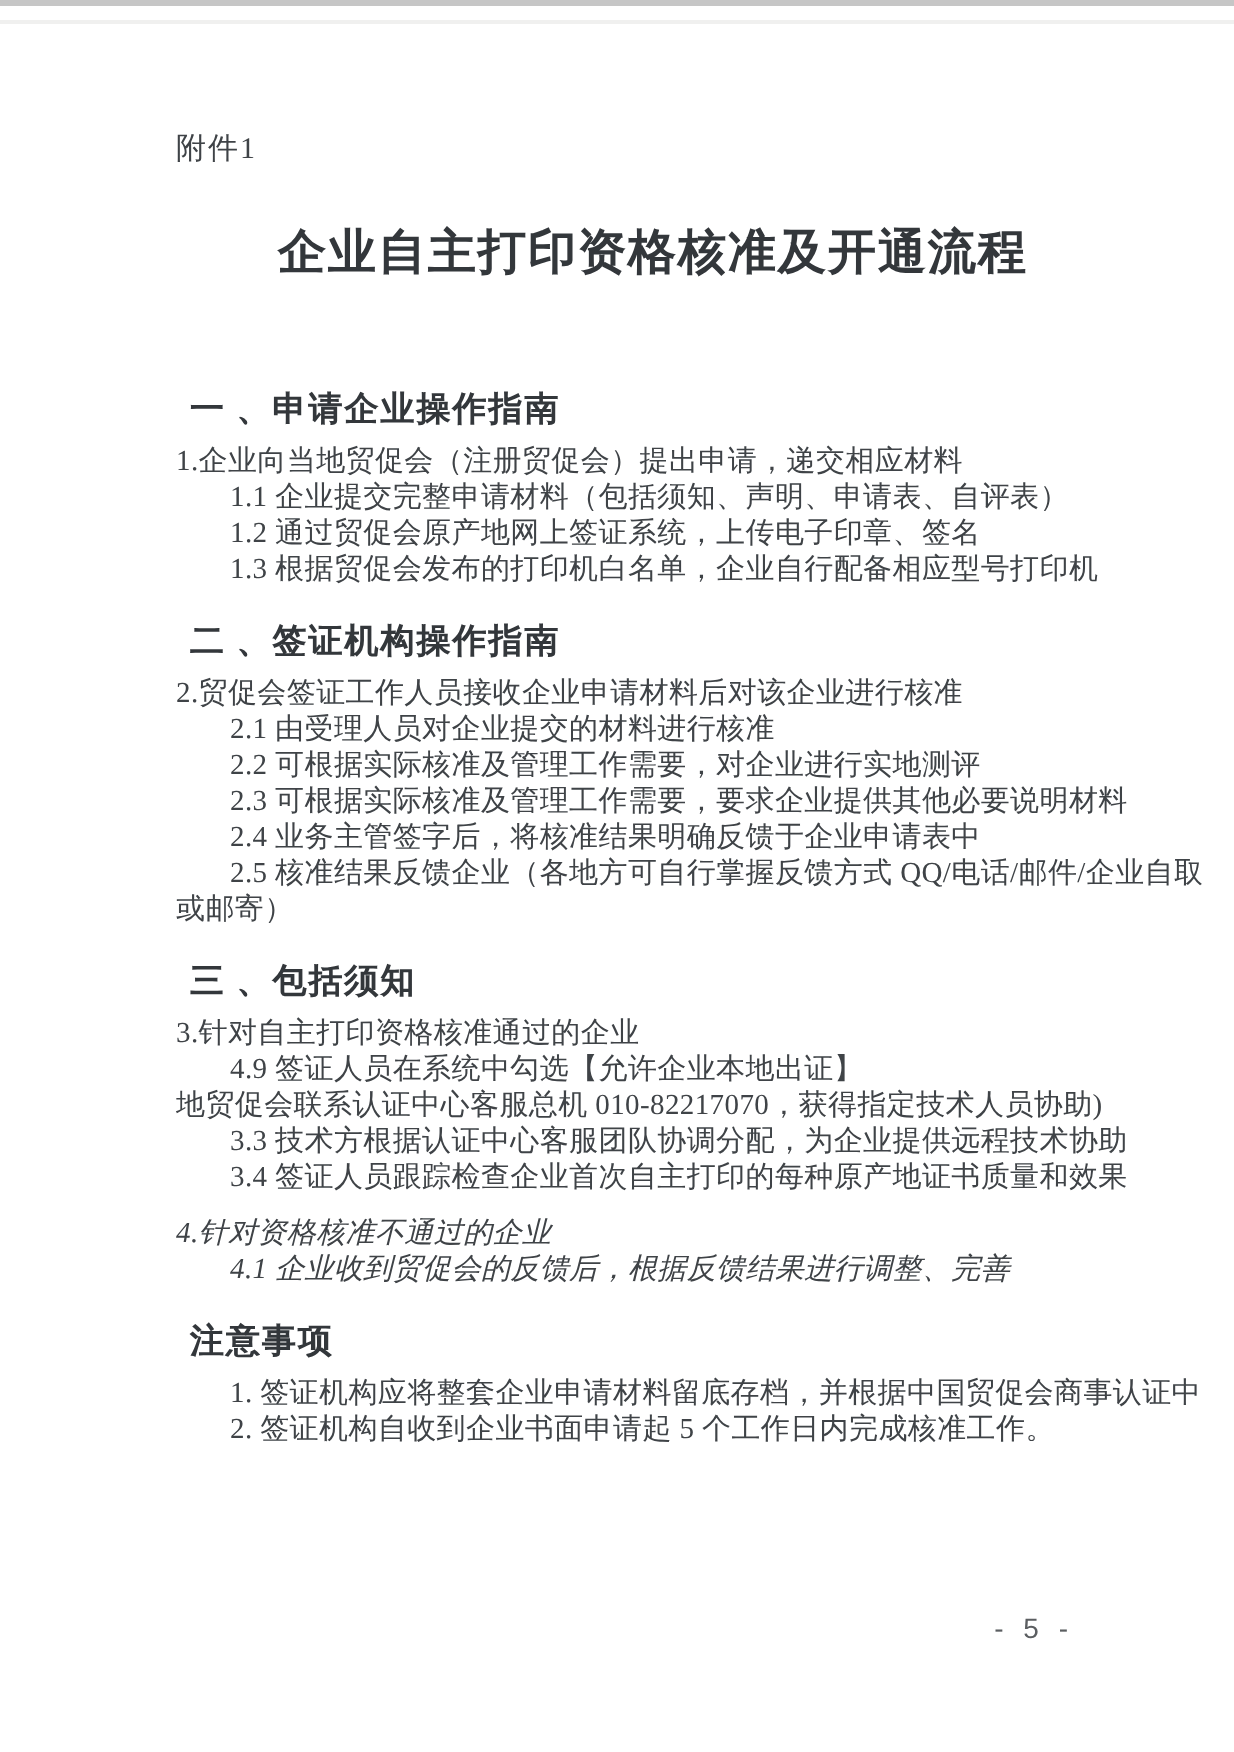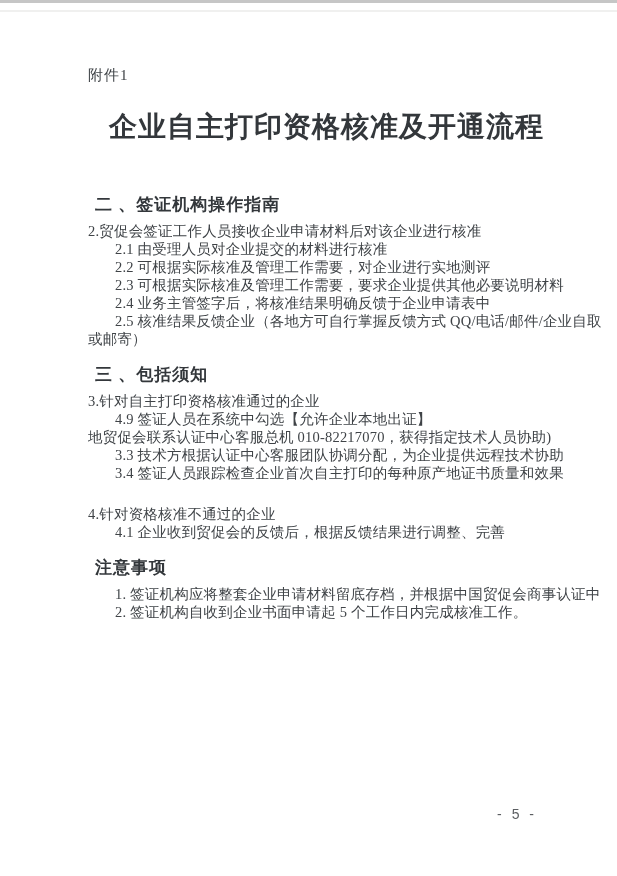"企业自主打印资格核准及开通流程" .doc-title { font-size: 28px -> 24px }
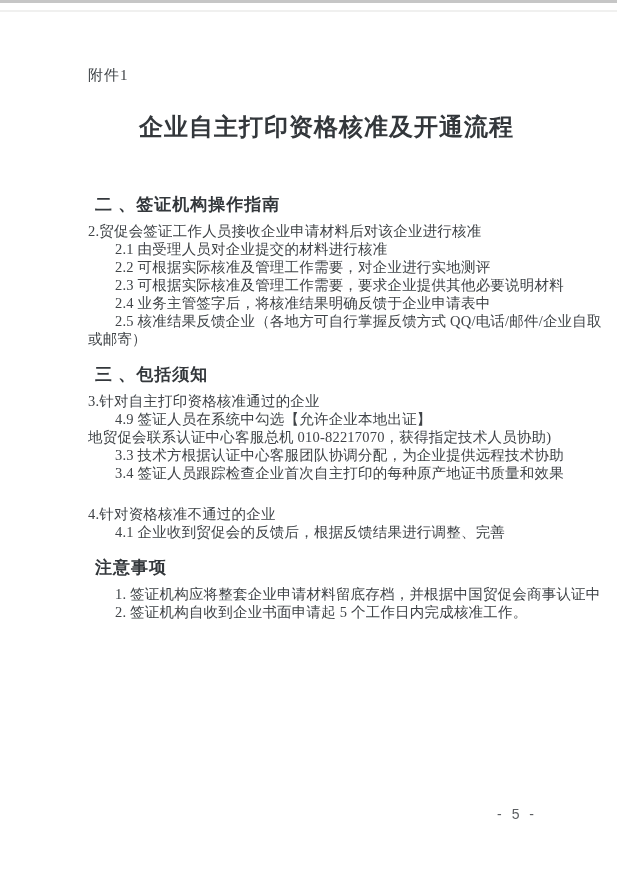"一 、申请企业操作指南" section.doc-section { html: none -> <section> <h2>一 、申请企业操作指南</h2> <div> <div>1.企业向当地贸促会（注册贸促会）提出申请，递交相应材料</div> <div>1.1 企业提交完整申请材料（包括须知、声明、申请表、自评表）</div> <div>1.2 通过贸促会原产地网上签证系统，上传电子印章、签名</div> <div>1.3 根据贸促会发布的打印机白名单，企业自行配备相应型号打印机</div> </div> </section> }
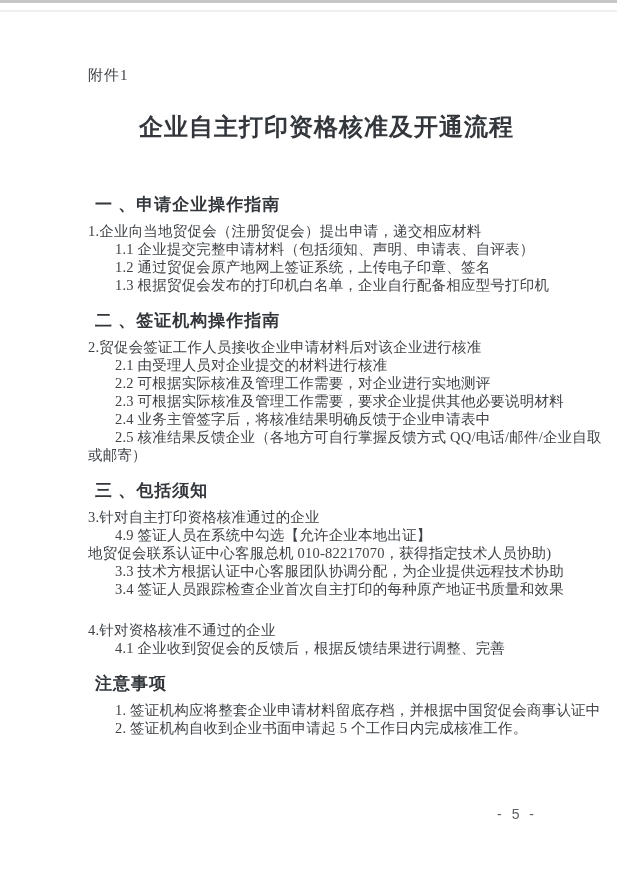"4.针对资格核准不通过的企业" .paragraph + .paragraph { font-style: none -> italic; margin-top: 23px -> 10px }
